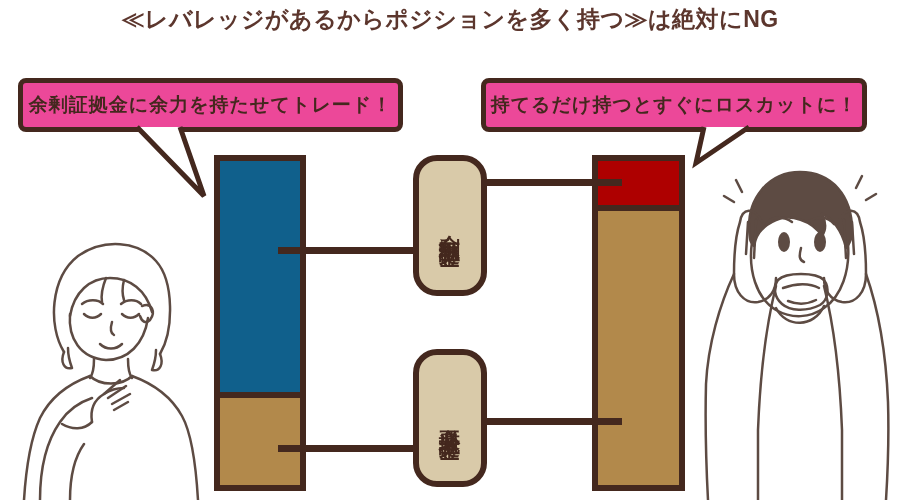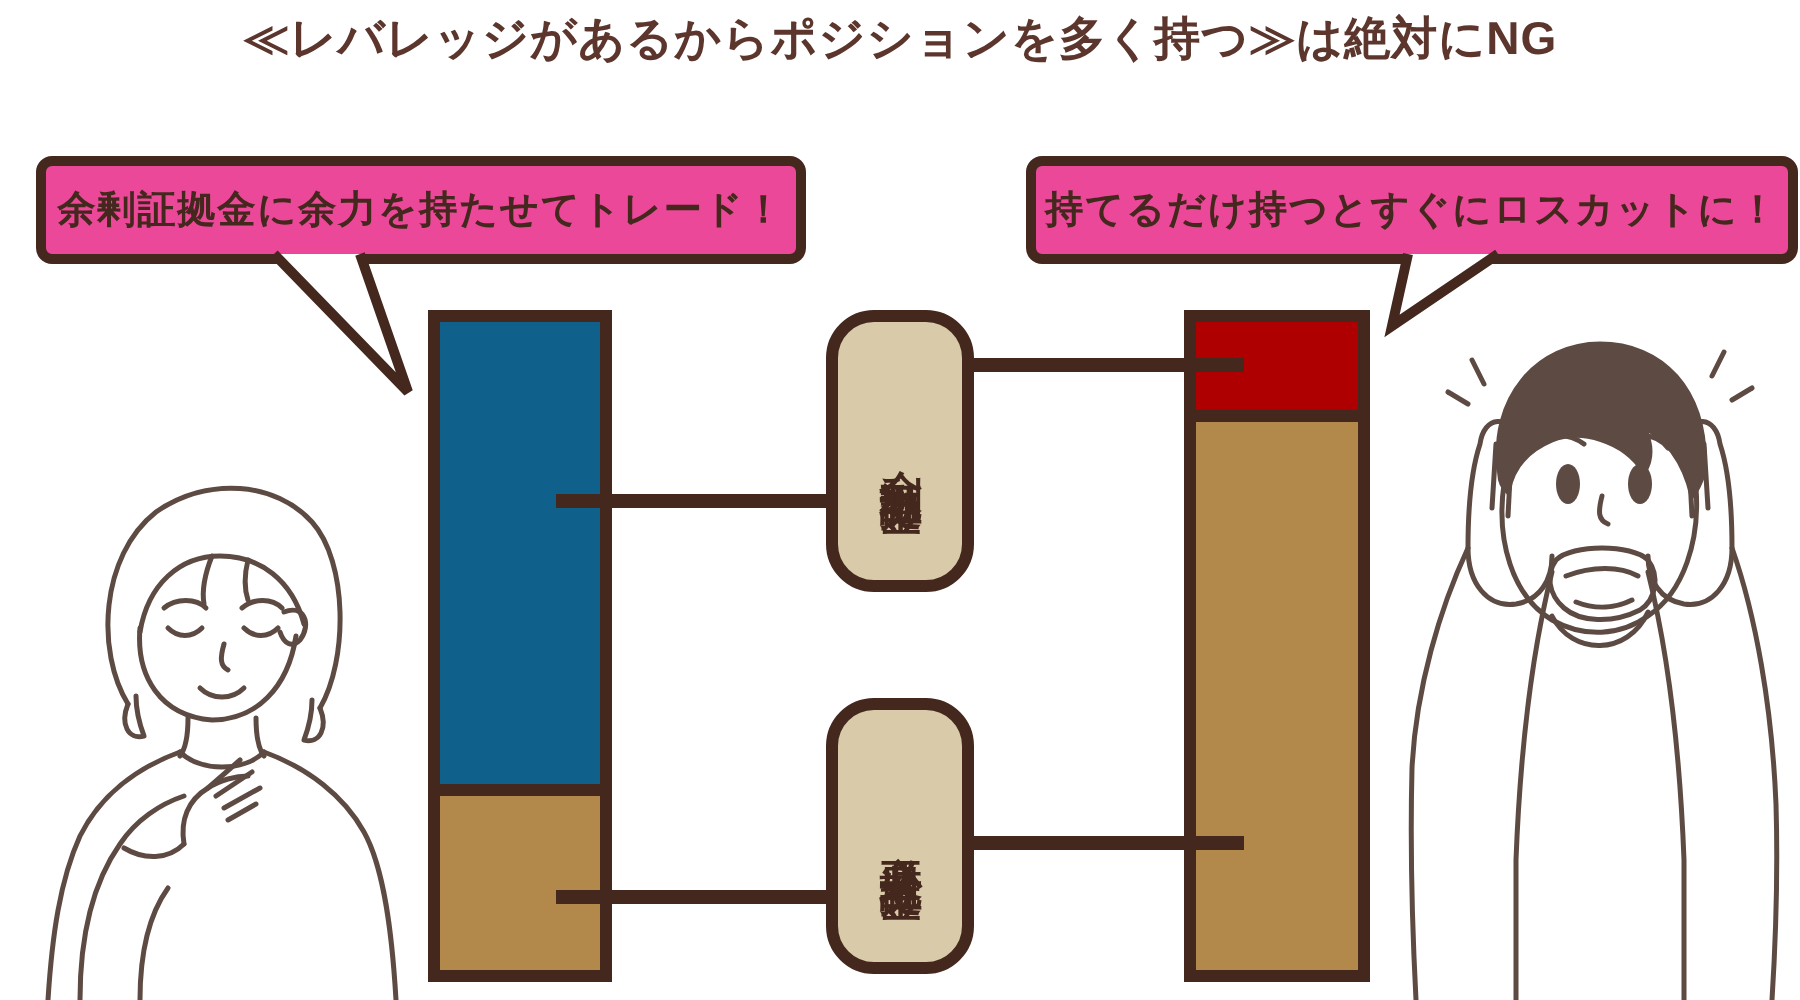"持てるだけ持つとすぐにロスカットに！" .bubble-right { margin-left: 32px -> none }
